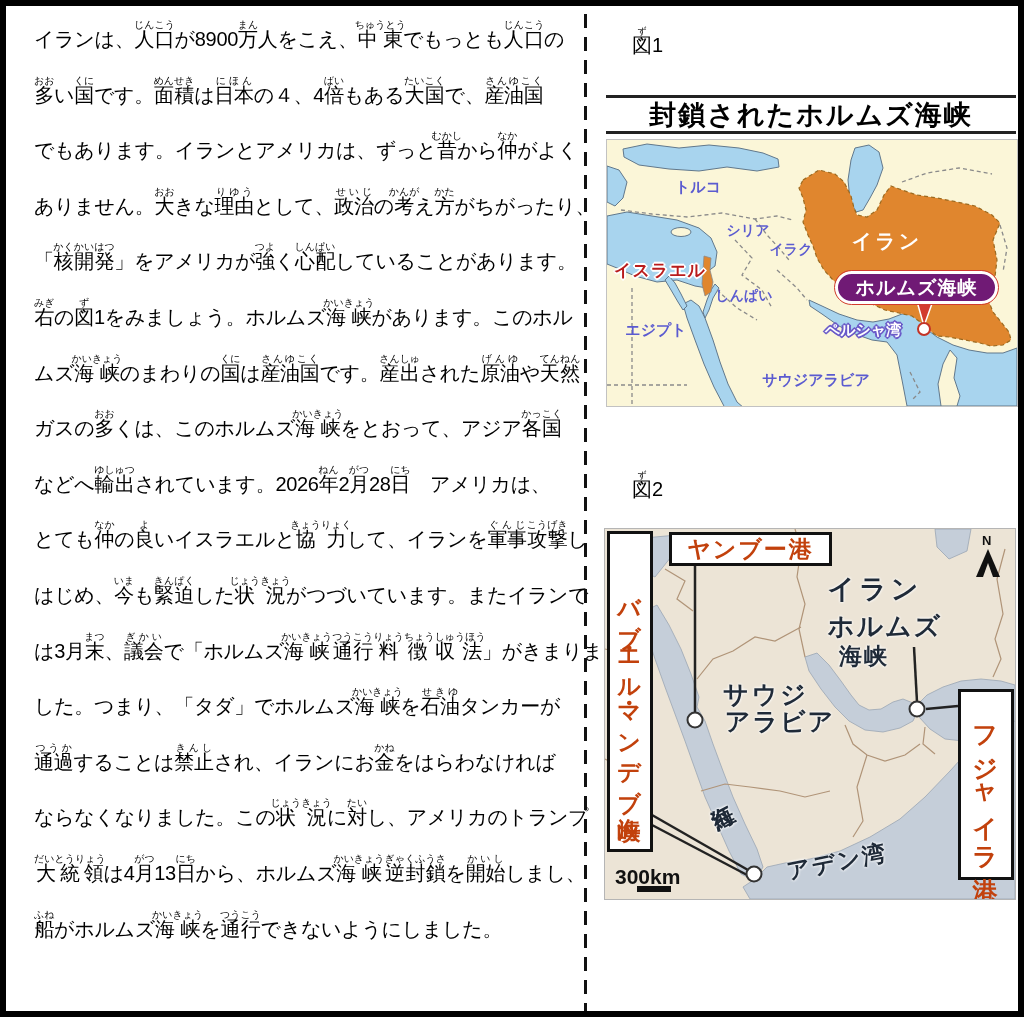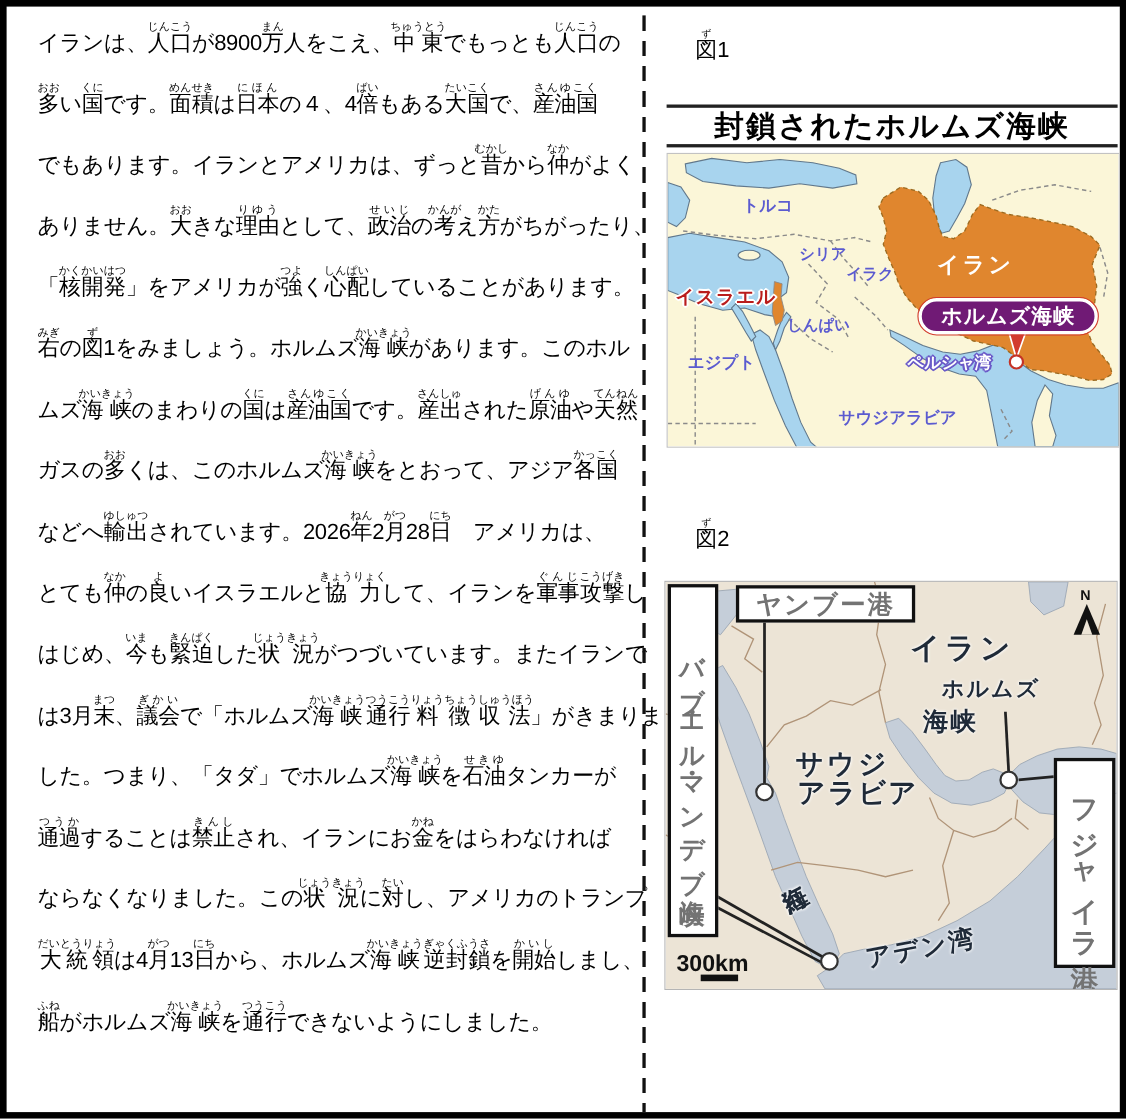"ヤンブー港" .vbox { color: #737373 -> #c2410c }
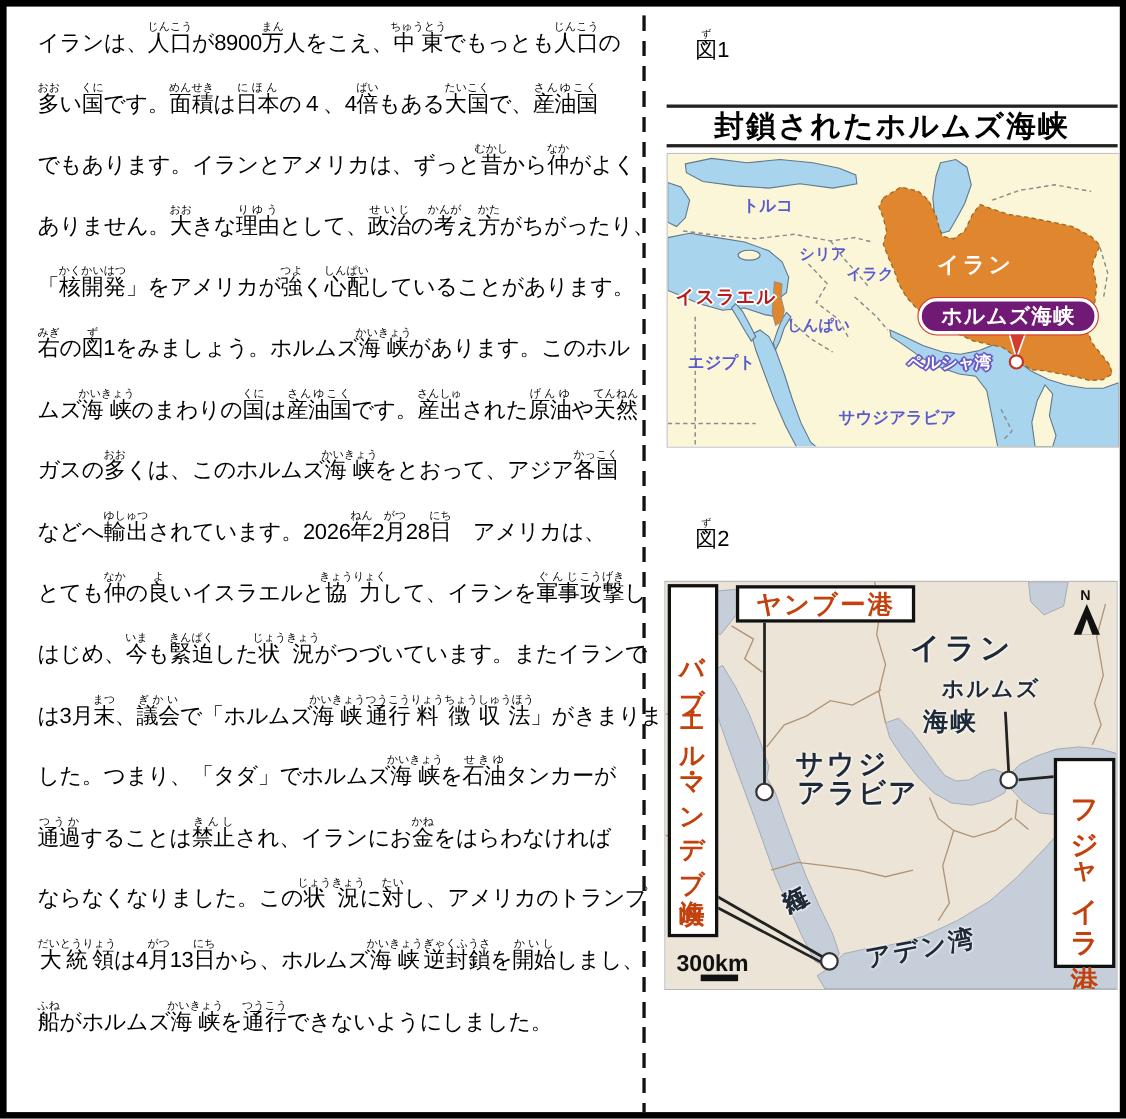"ホルムズ" div.mlabel { font-size: 20px -> 26px; left: 296px -> 280px }
